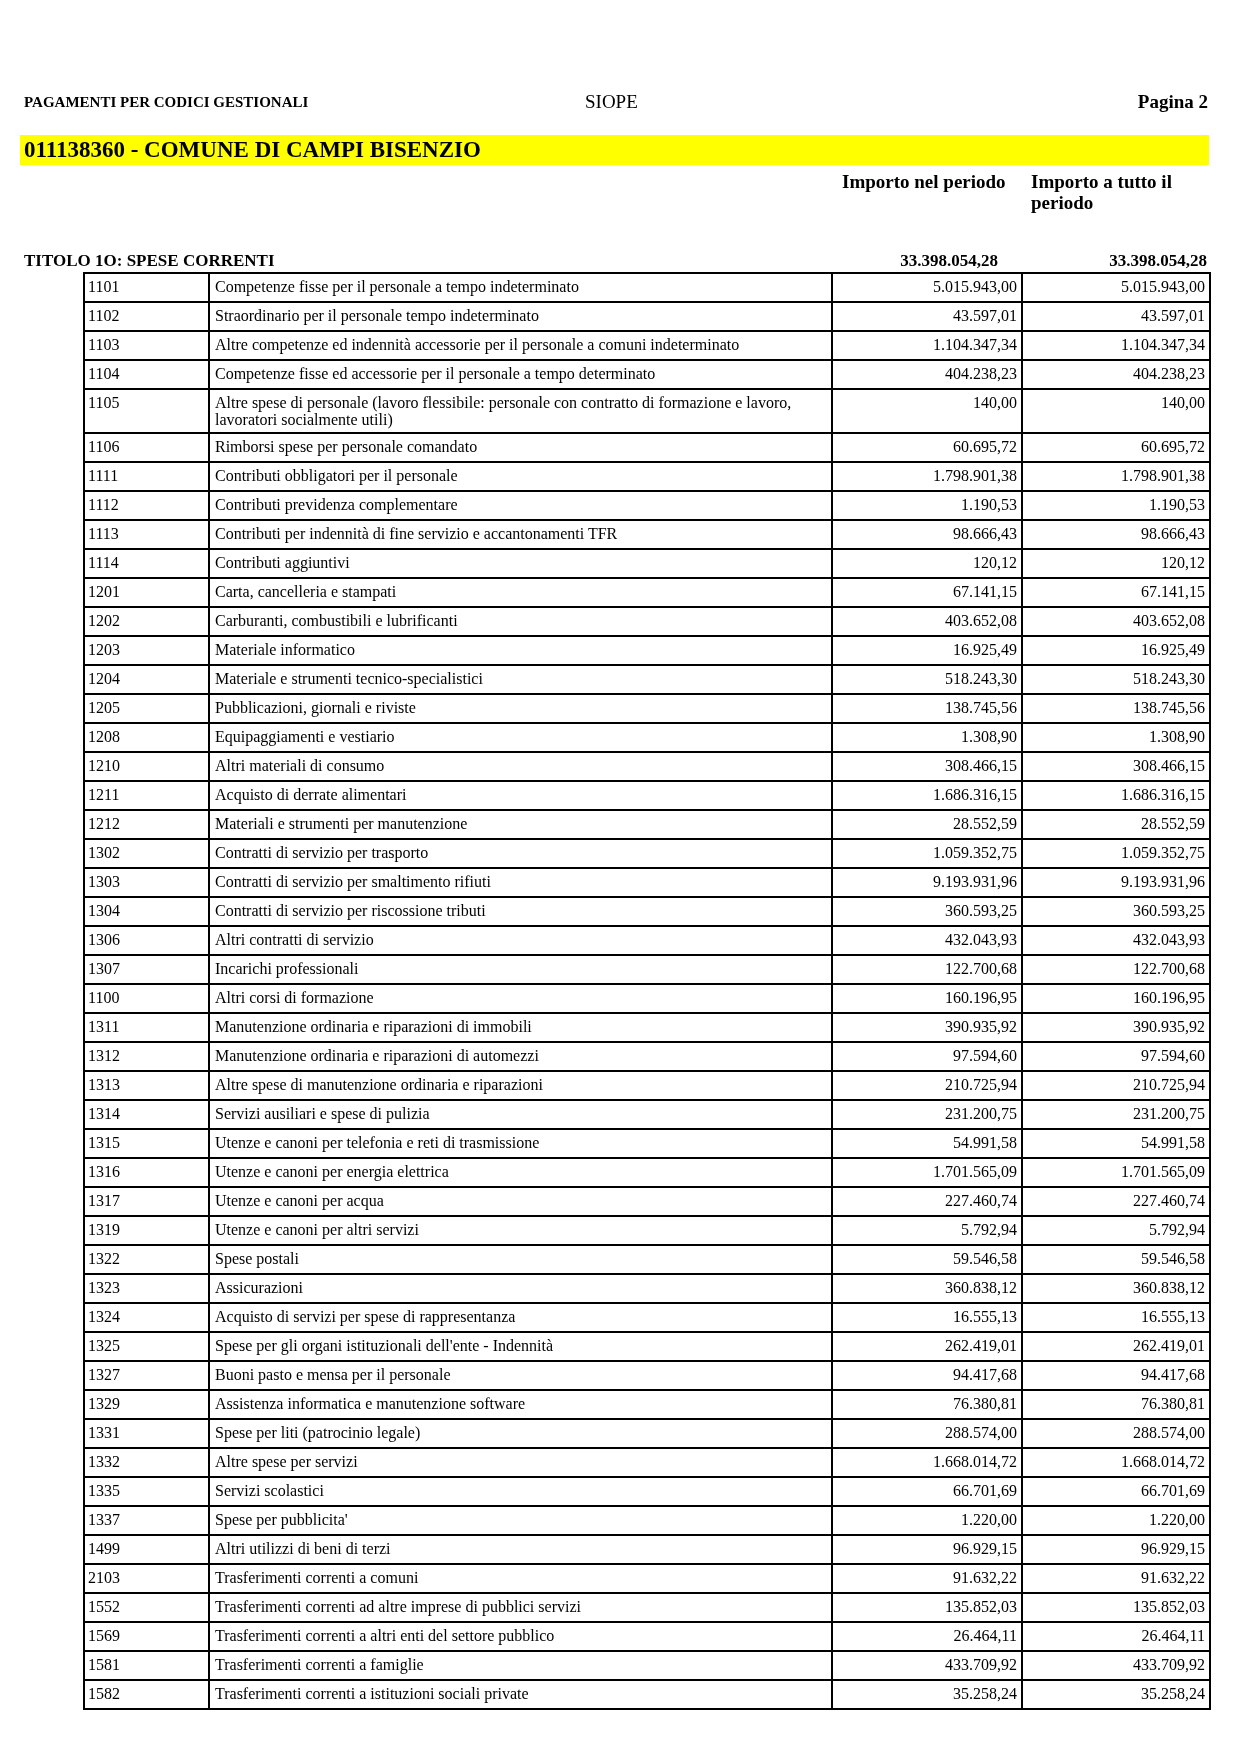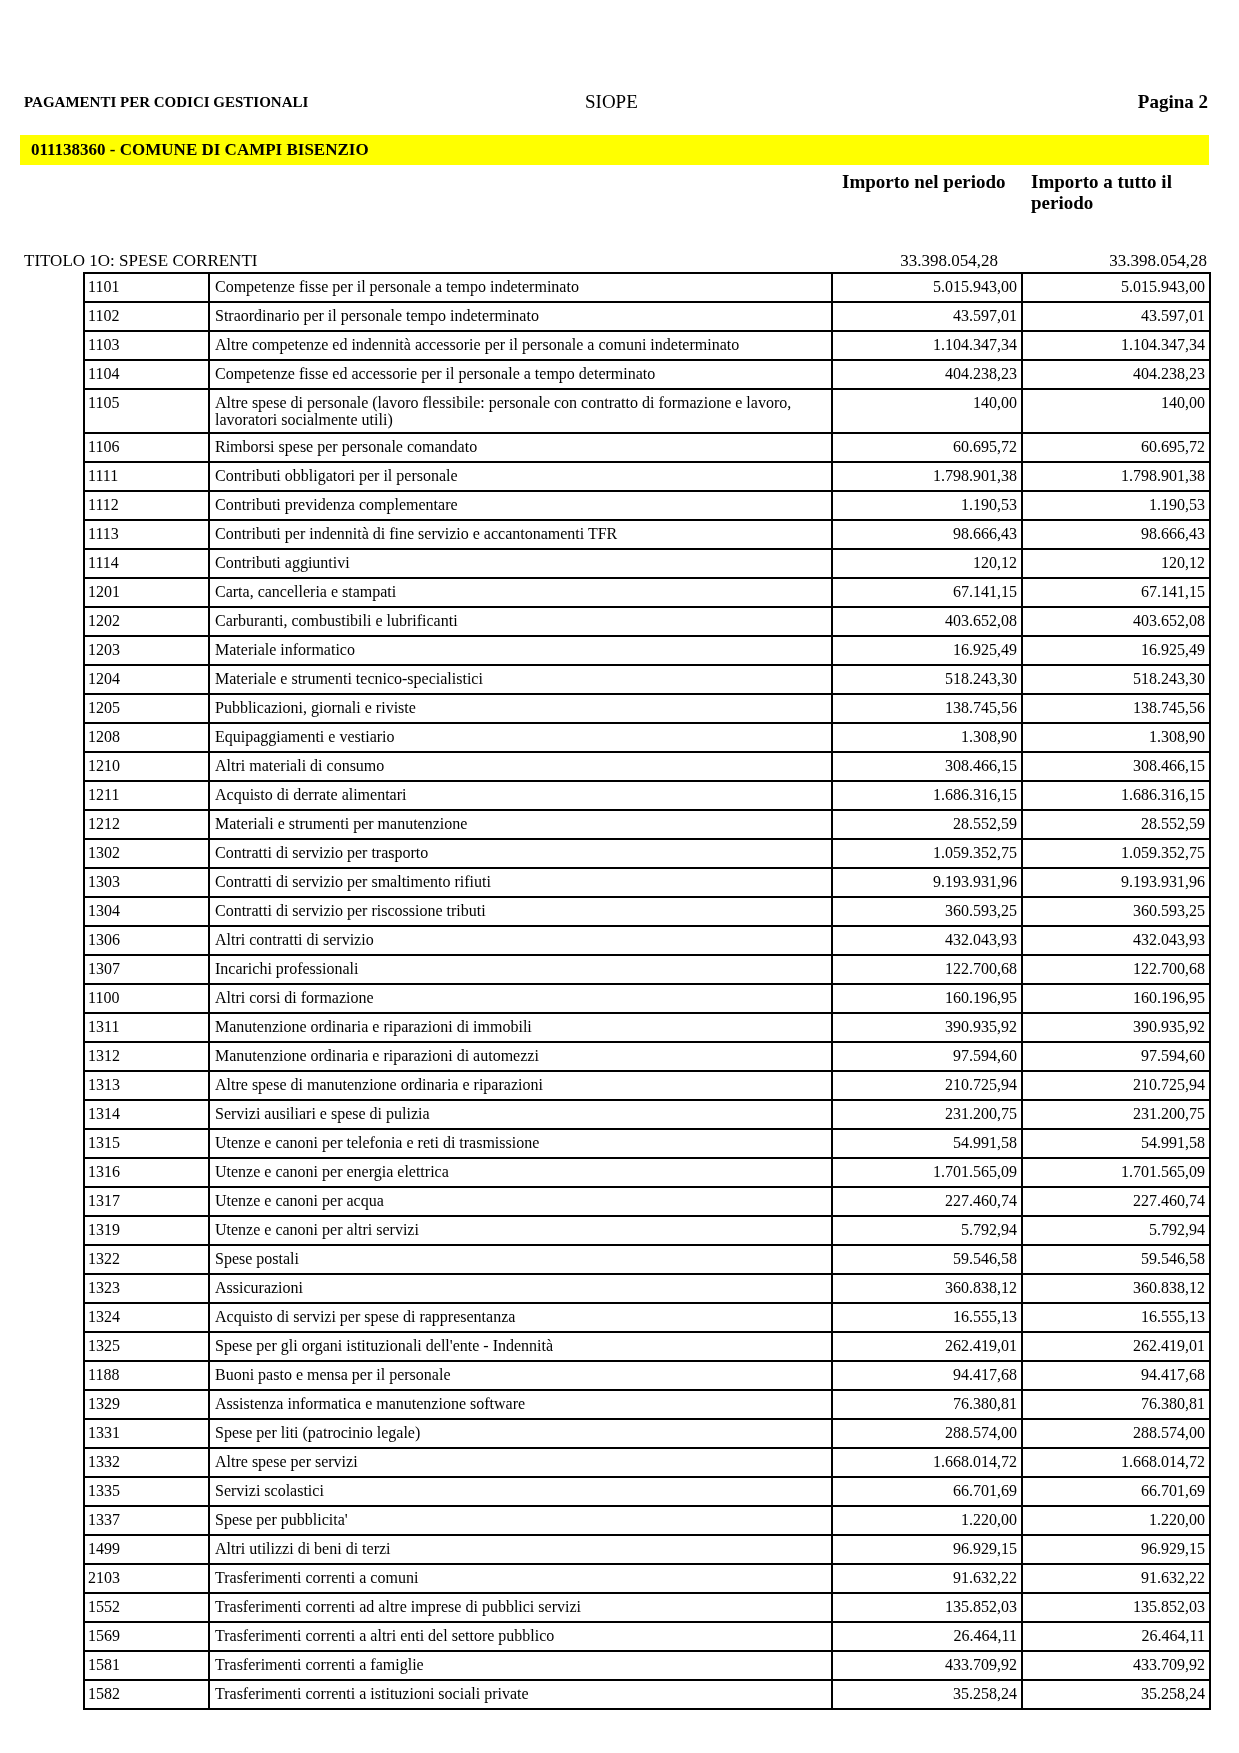"011138360 - COMUNE DI CAMPI" .entity-text { font-size: 17px -> 23px; left: 11px -> 4px }
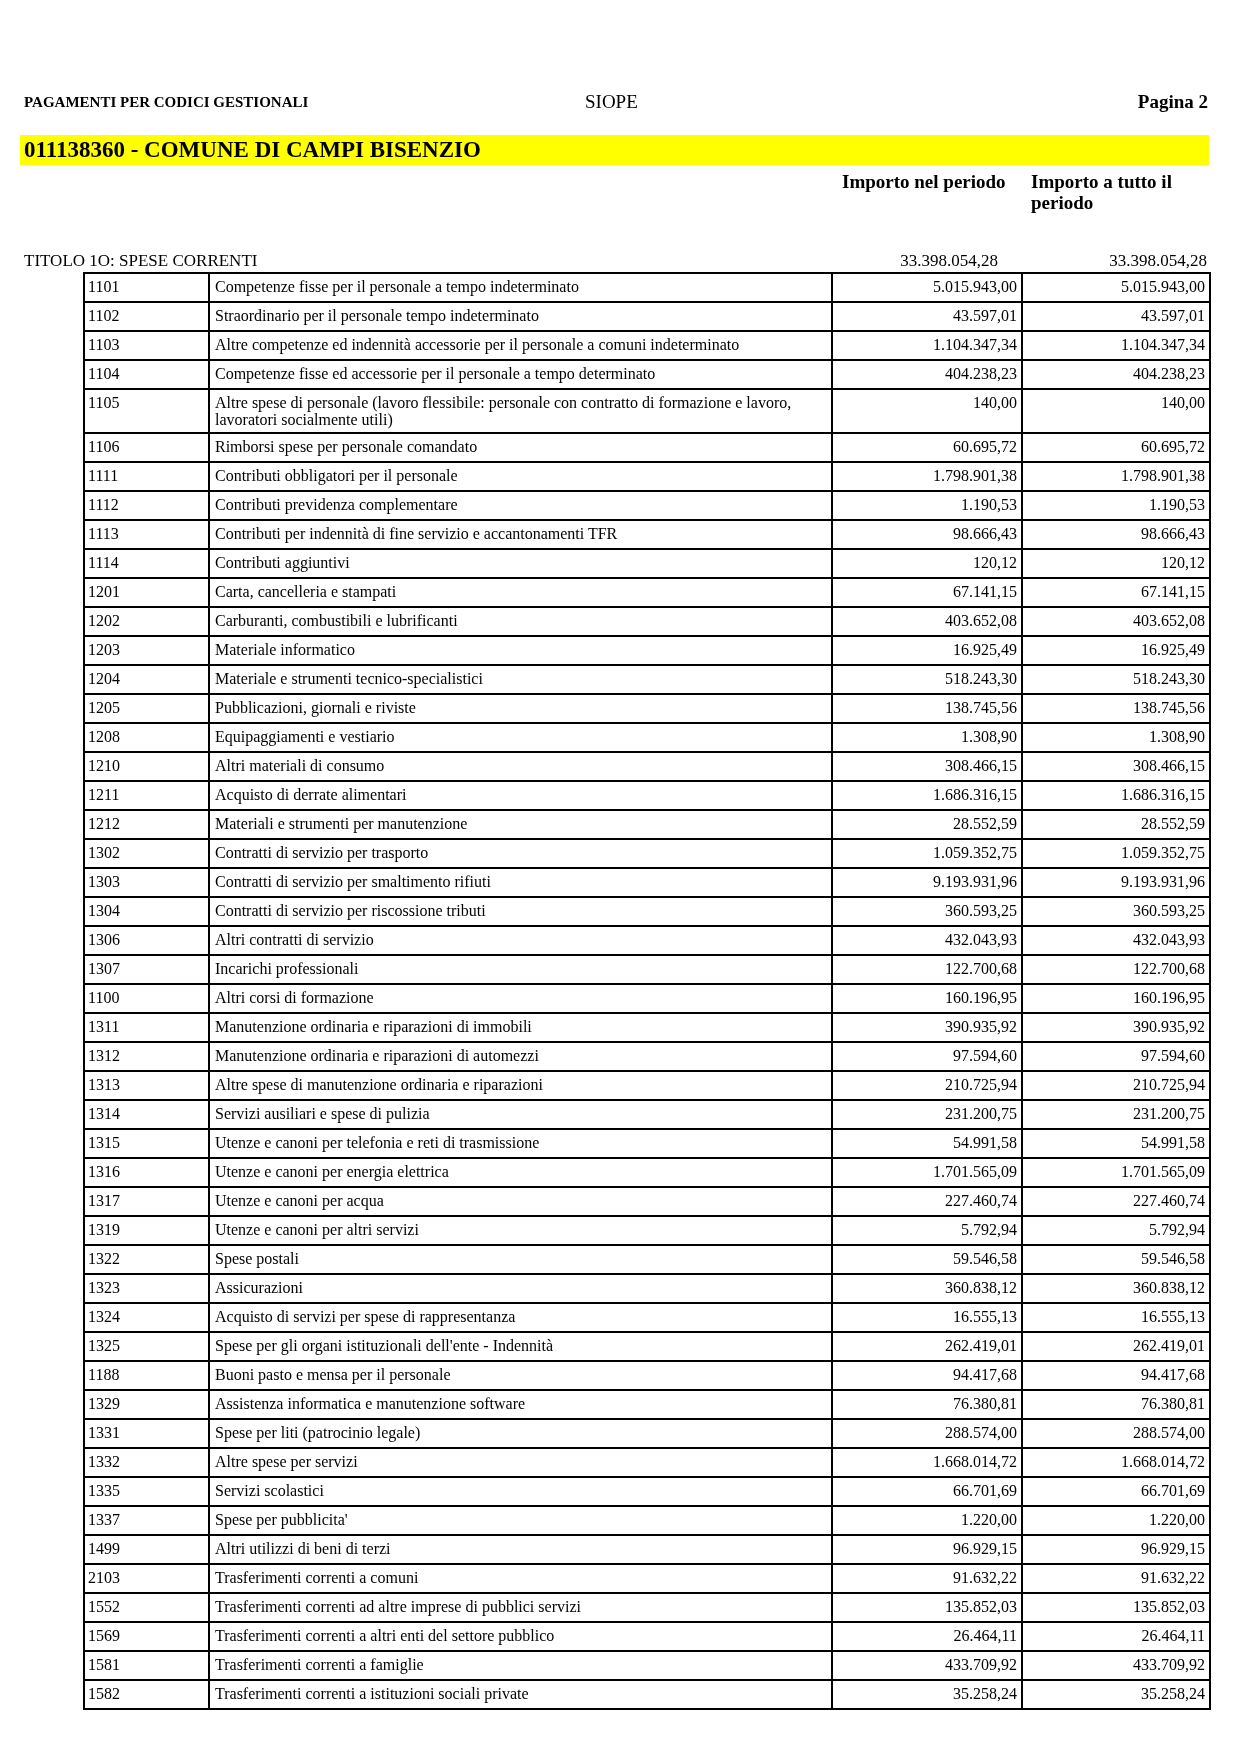"TITOLO 1O: SPESE CORRENTI" .titolo-row { font-weight: normal -> bold }
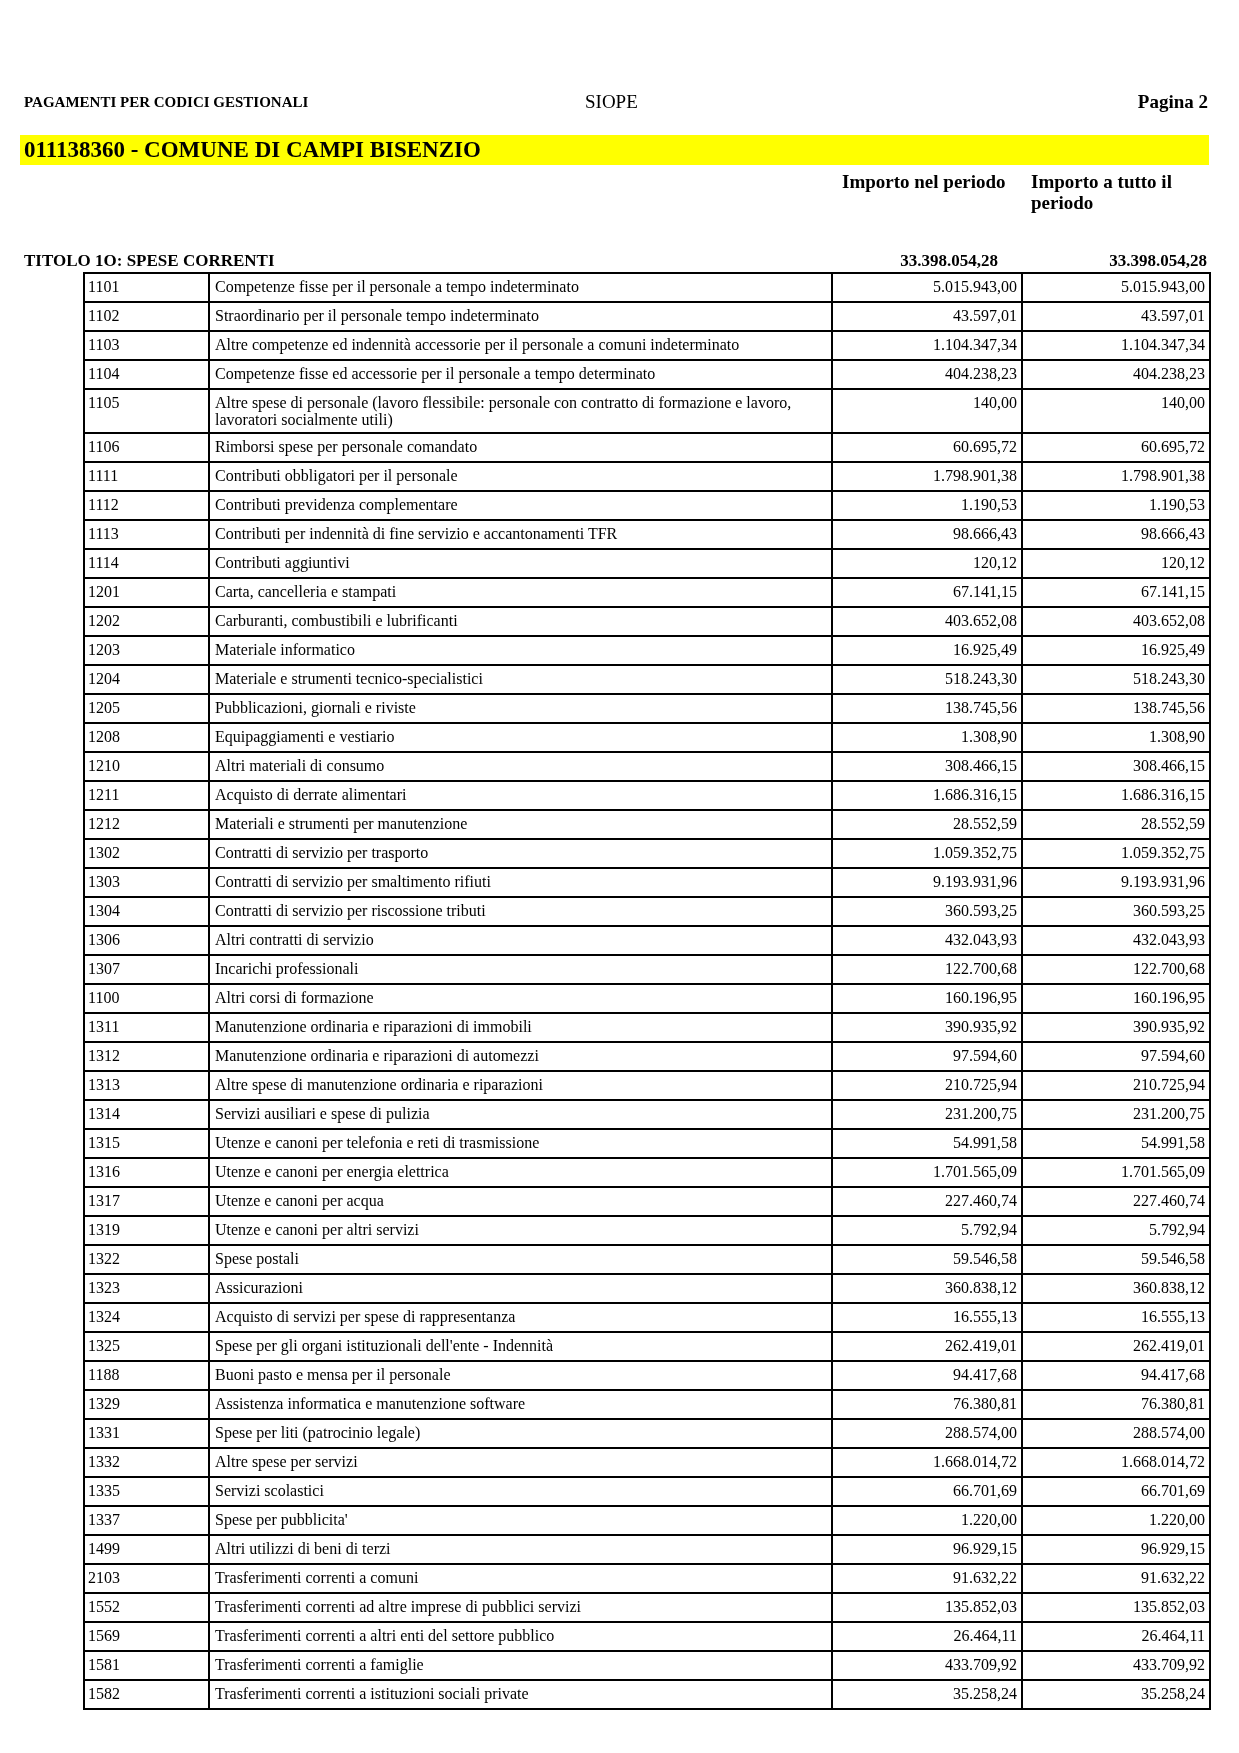"1188" td.code { text: 1188 -> 1327 }
